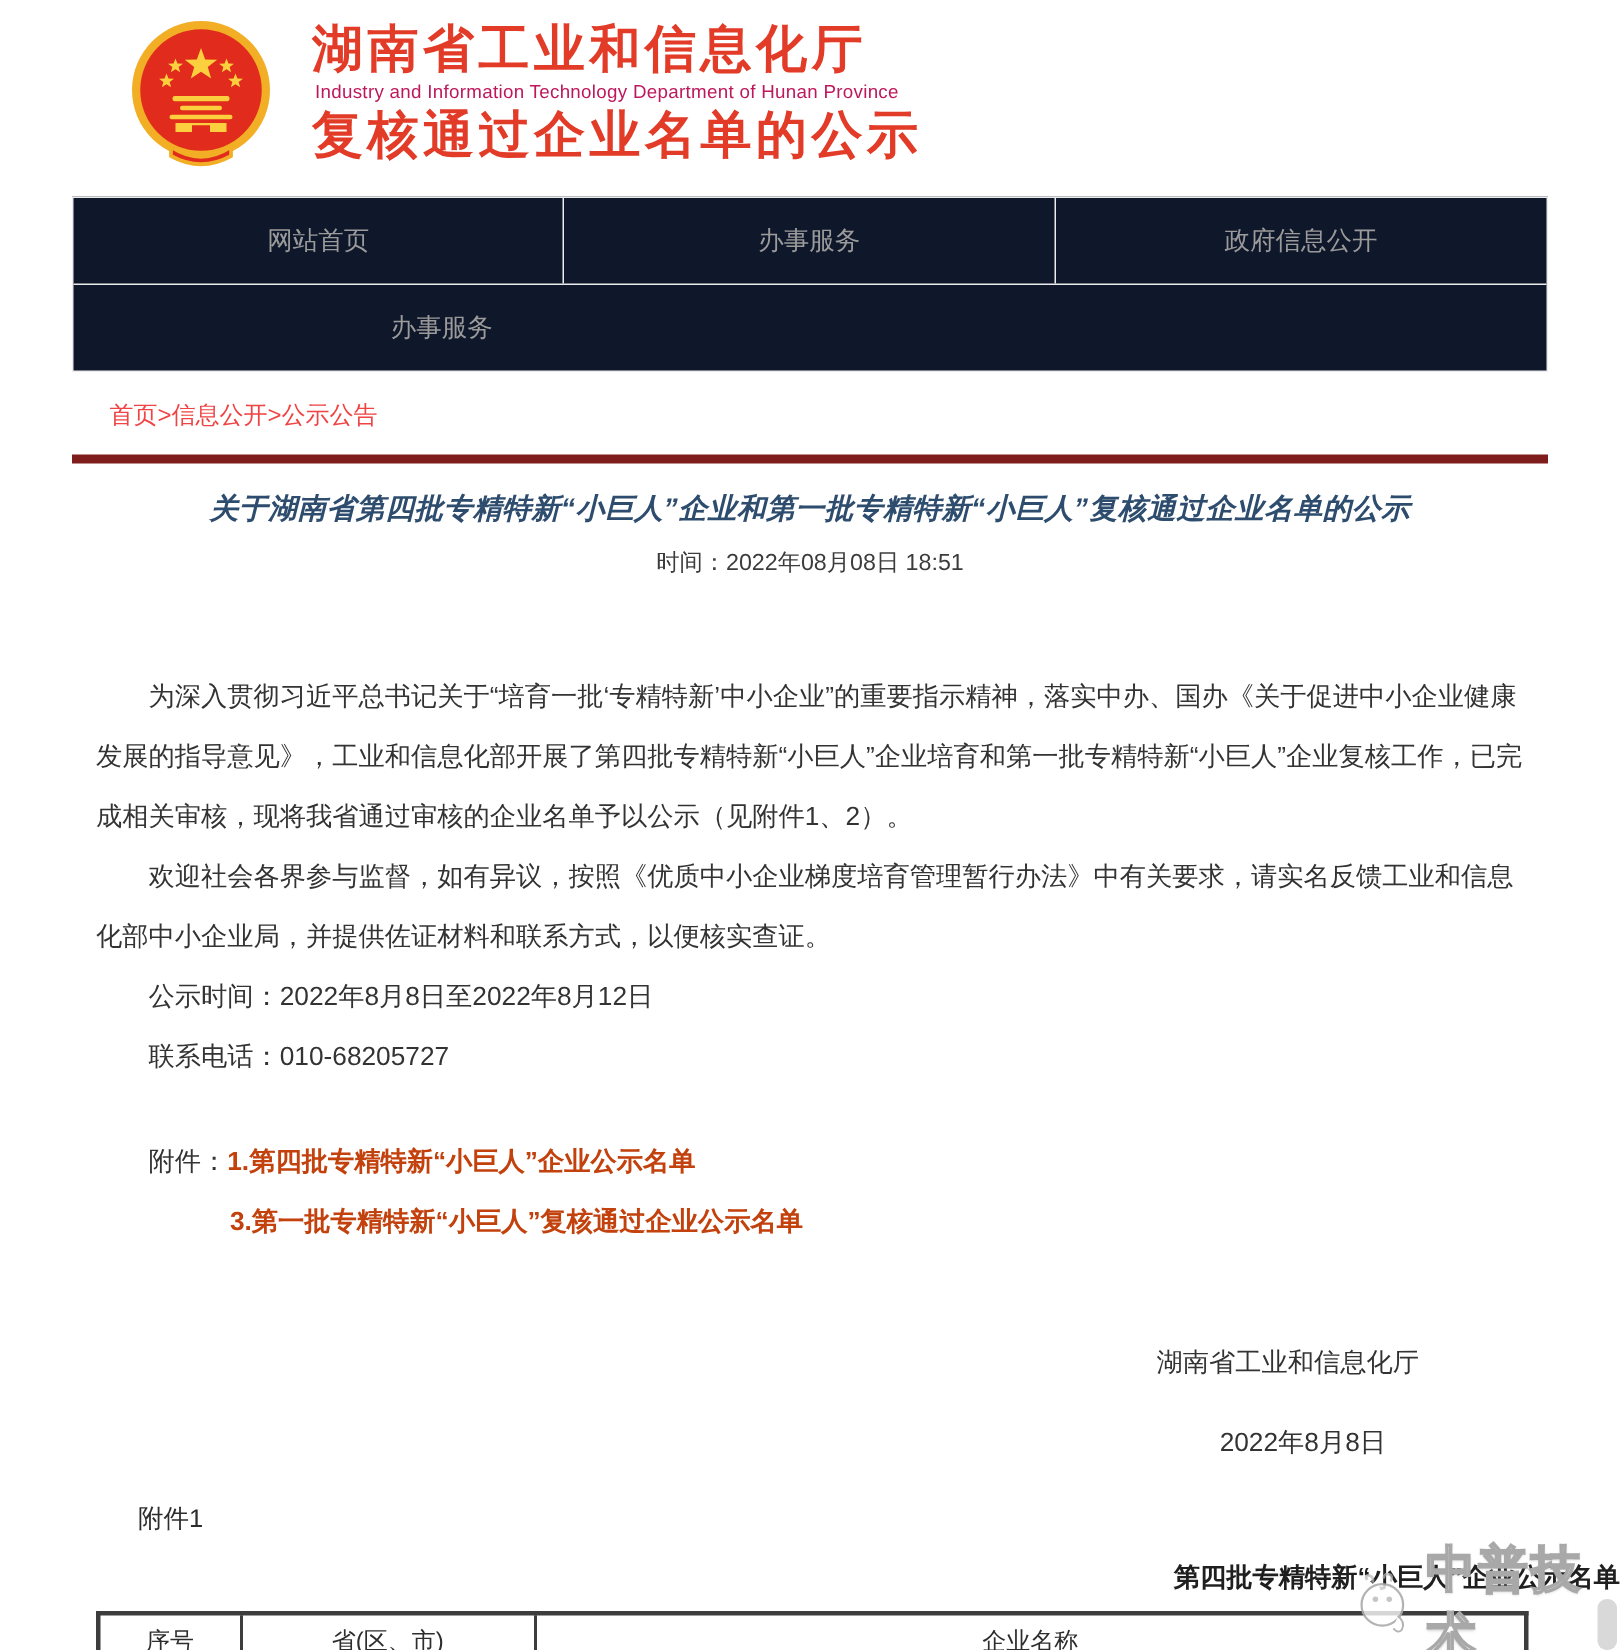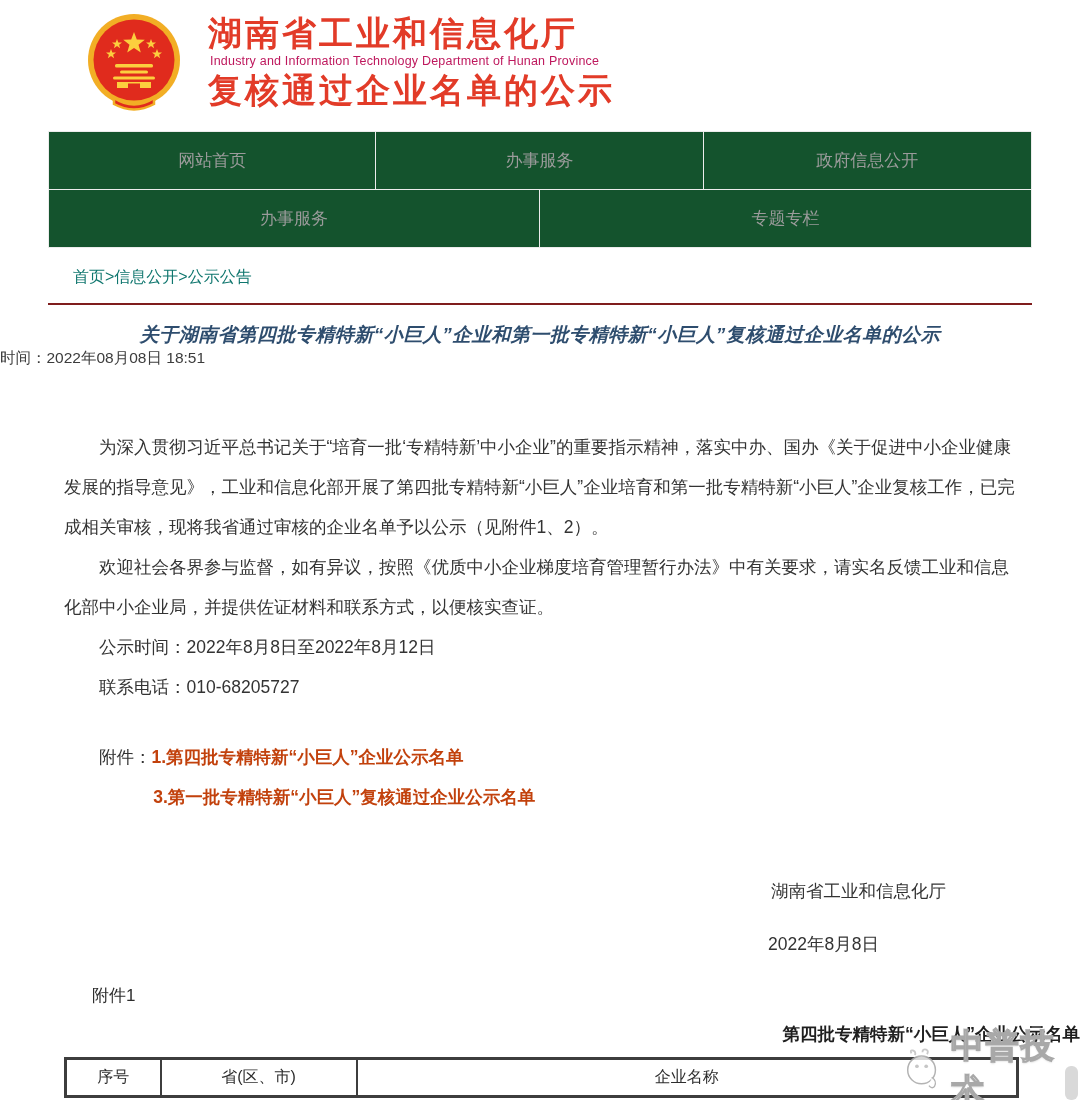"网站首页" .nav { background: #14532d -> #0f172a }
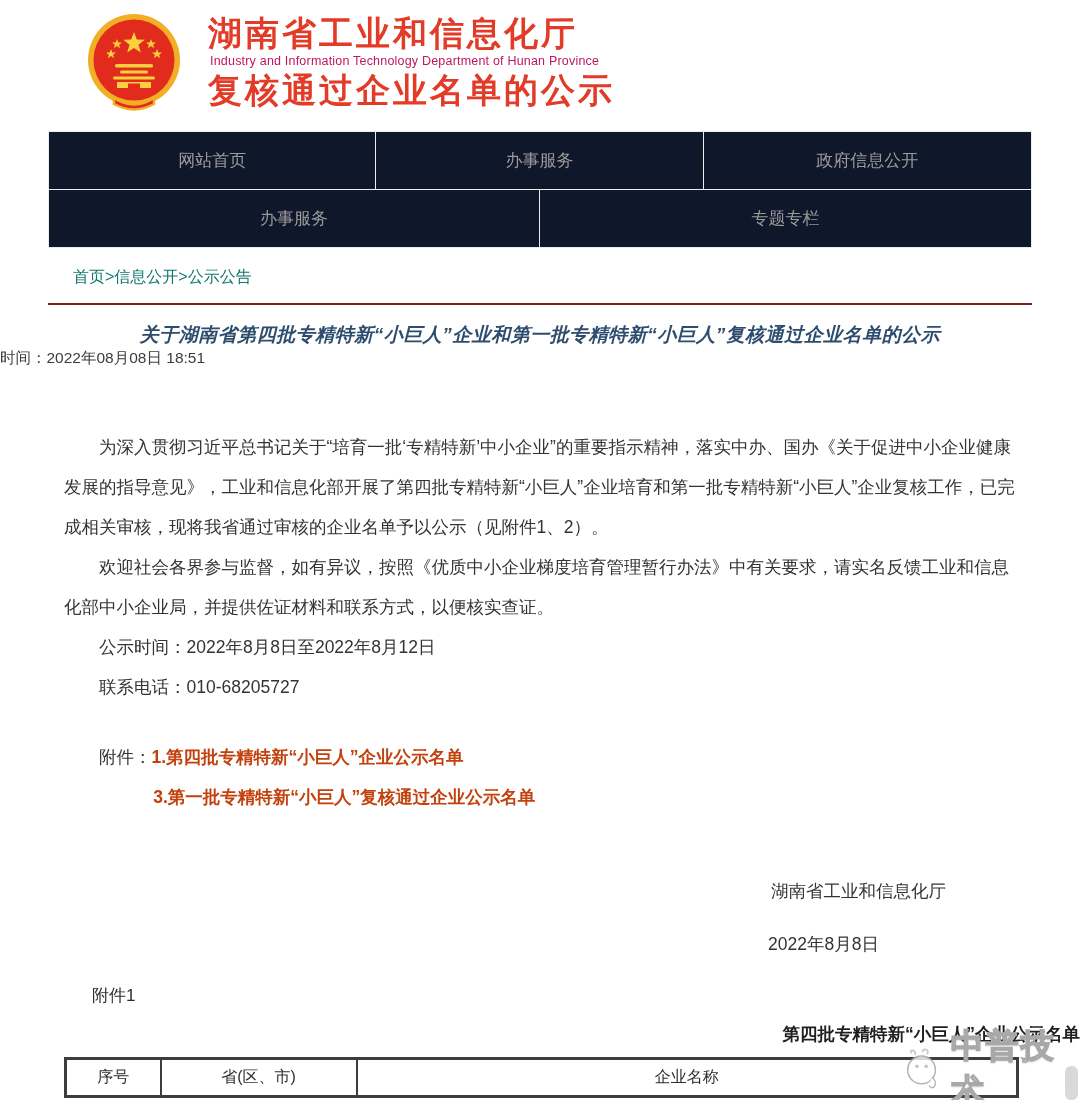"专题专栏" div.nav-cell { html: <div>专题专栏</div> -> none }
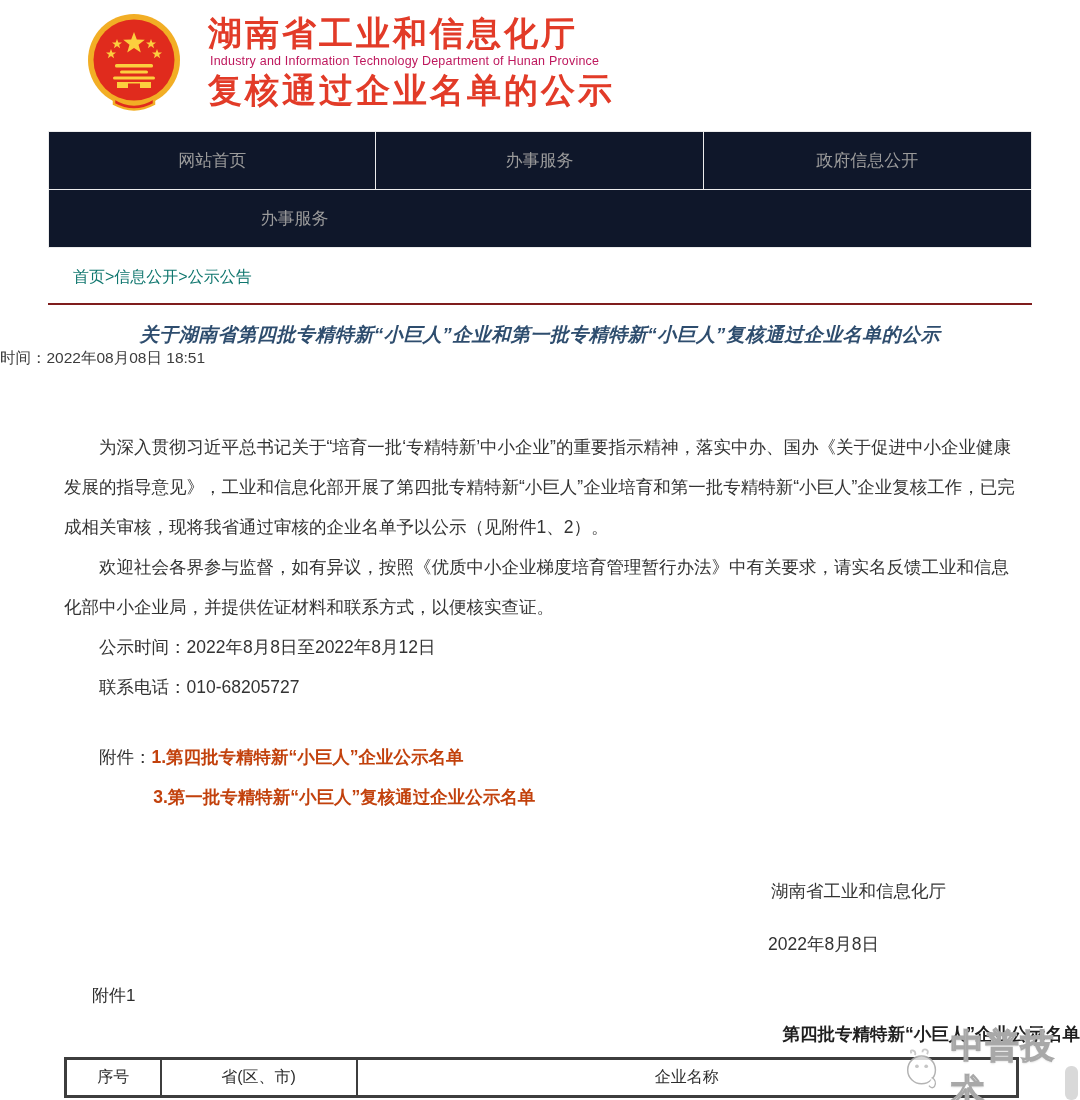"首页>信息公开>公示公告" .breadcrumb-bar { border-bottom: 2px solid #7f1d1d -> 6px solid #7f1d1d; color: #0f766e -> #ef4444 }
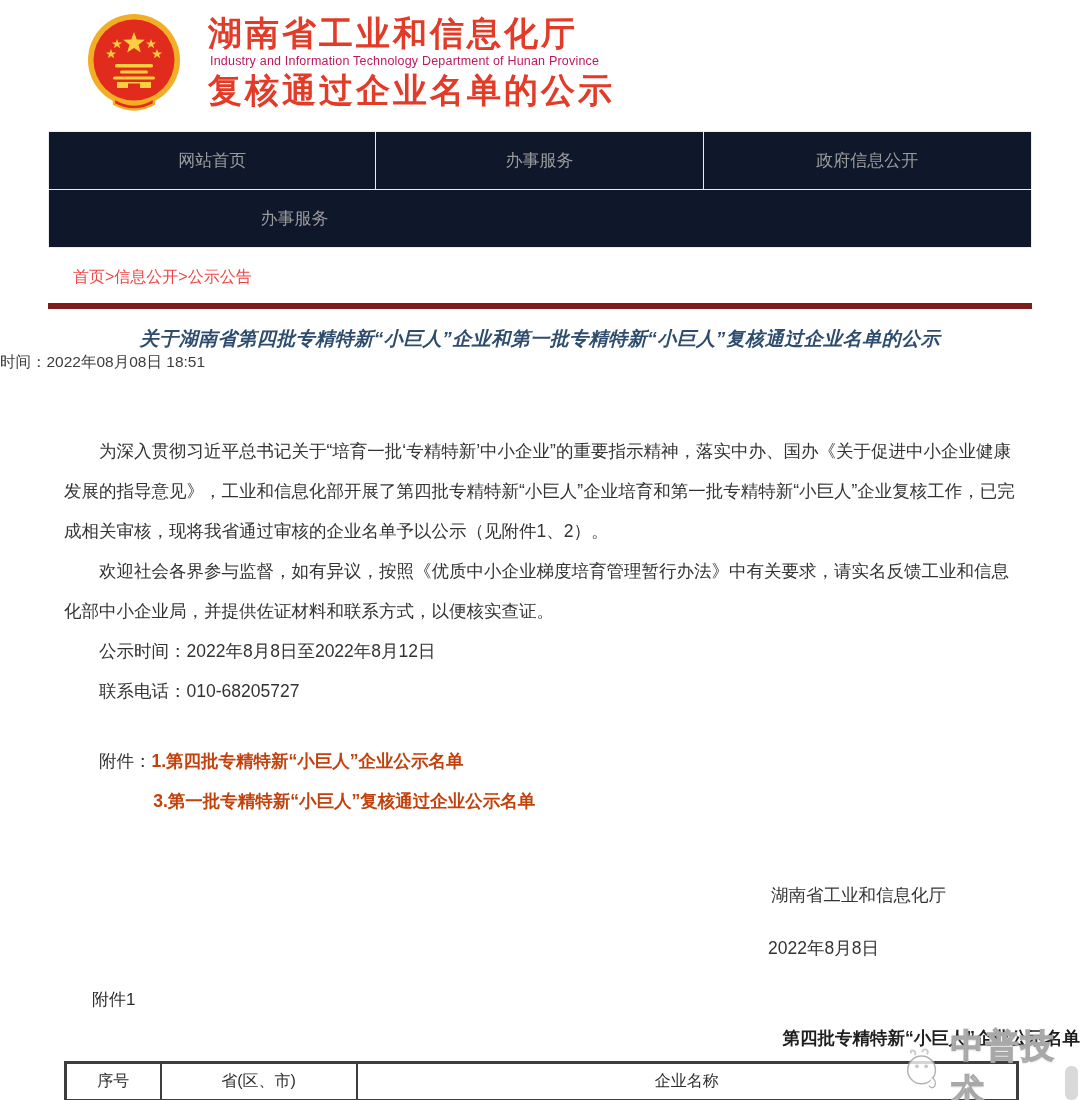"时间：2022年08月08日 18:51" .article-time { margin-top: none -> 13px; text-align: none -> center }
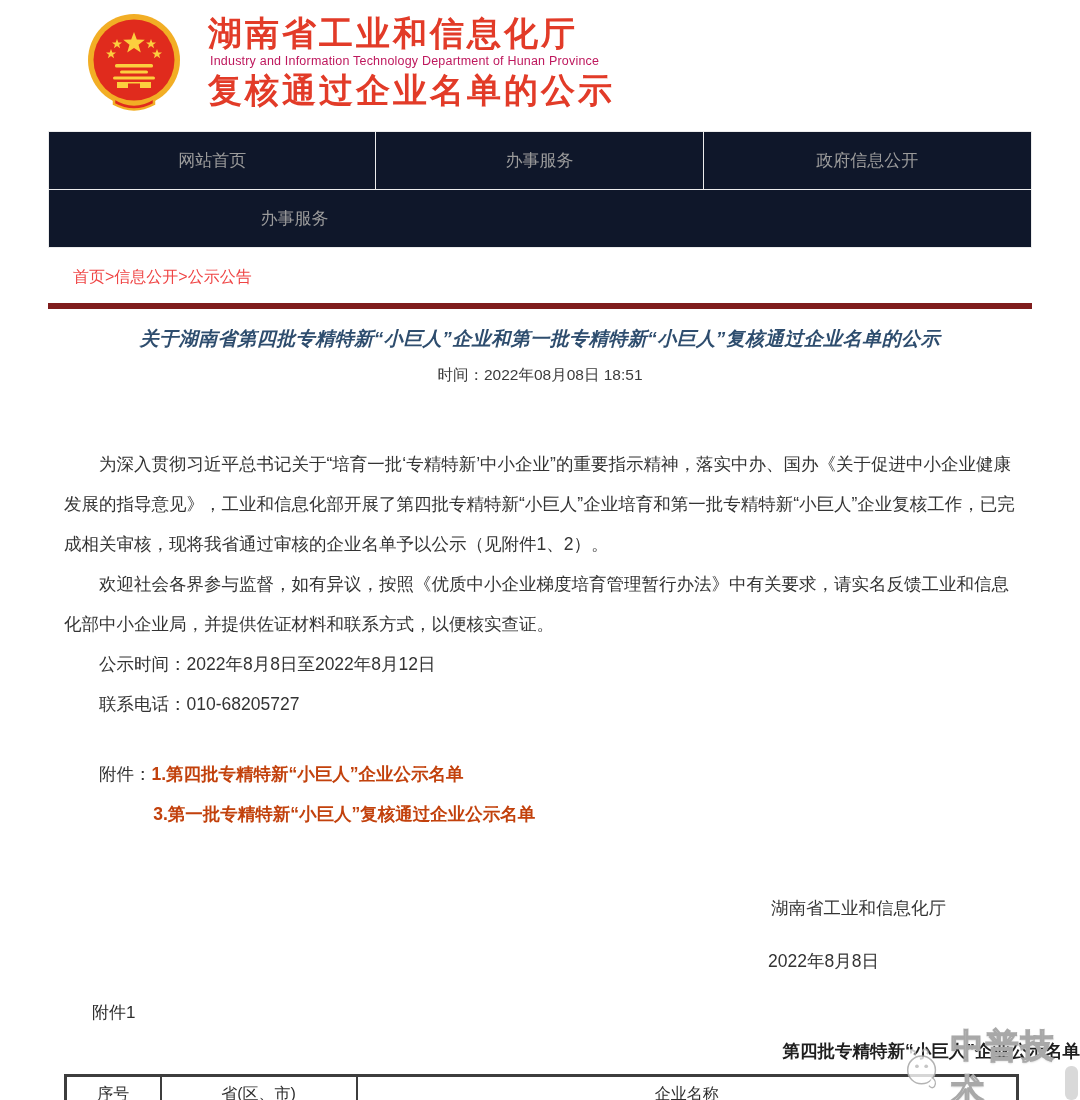"2022年8月8日" .signature .sig-date { margin: 13px 67px 0 0 -> 13px 22px 0 0 }
